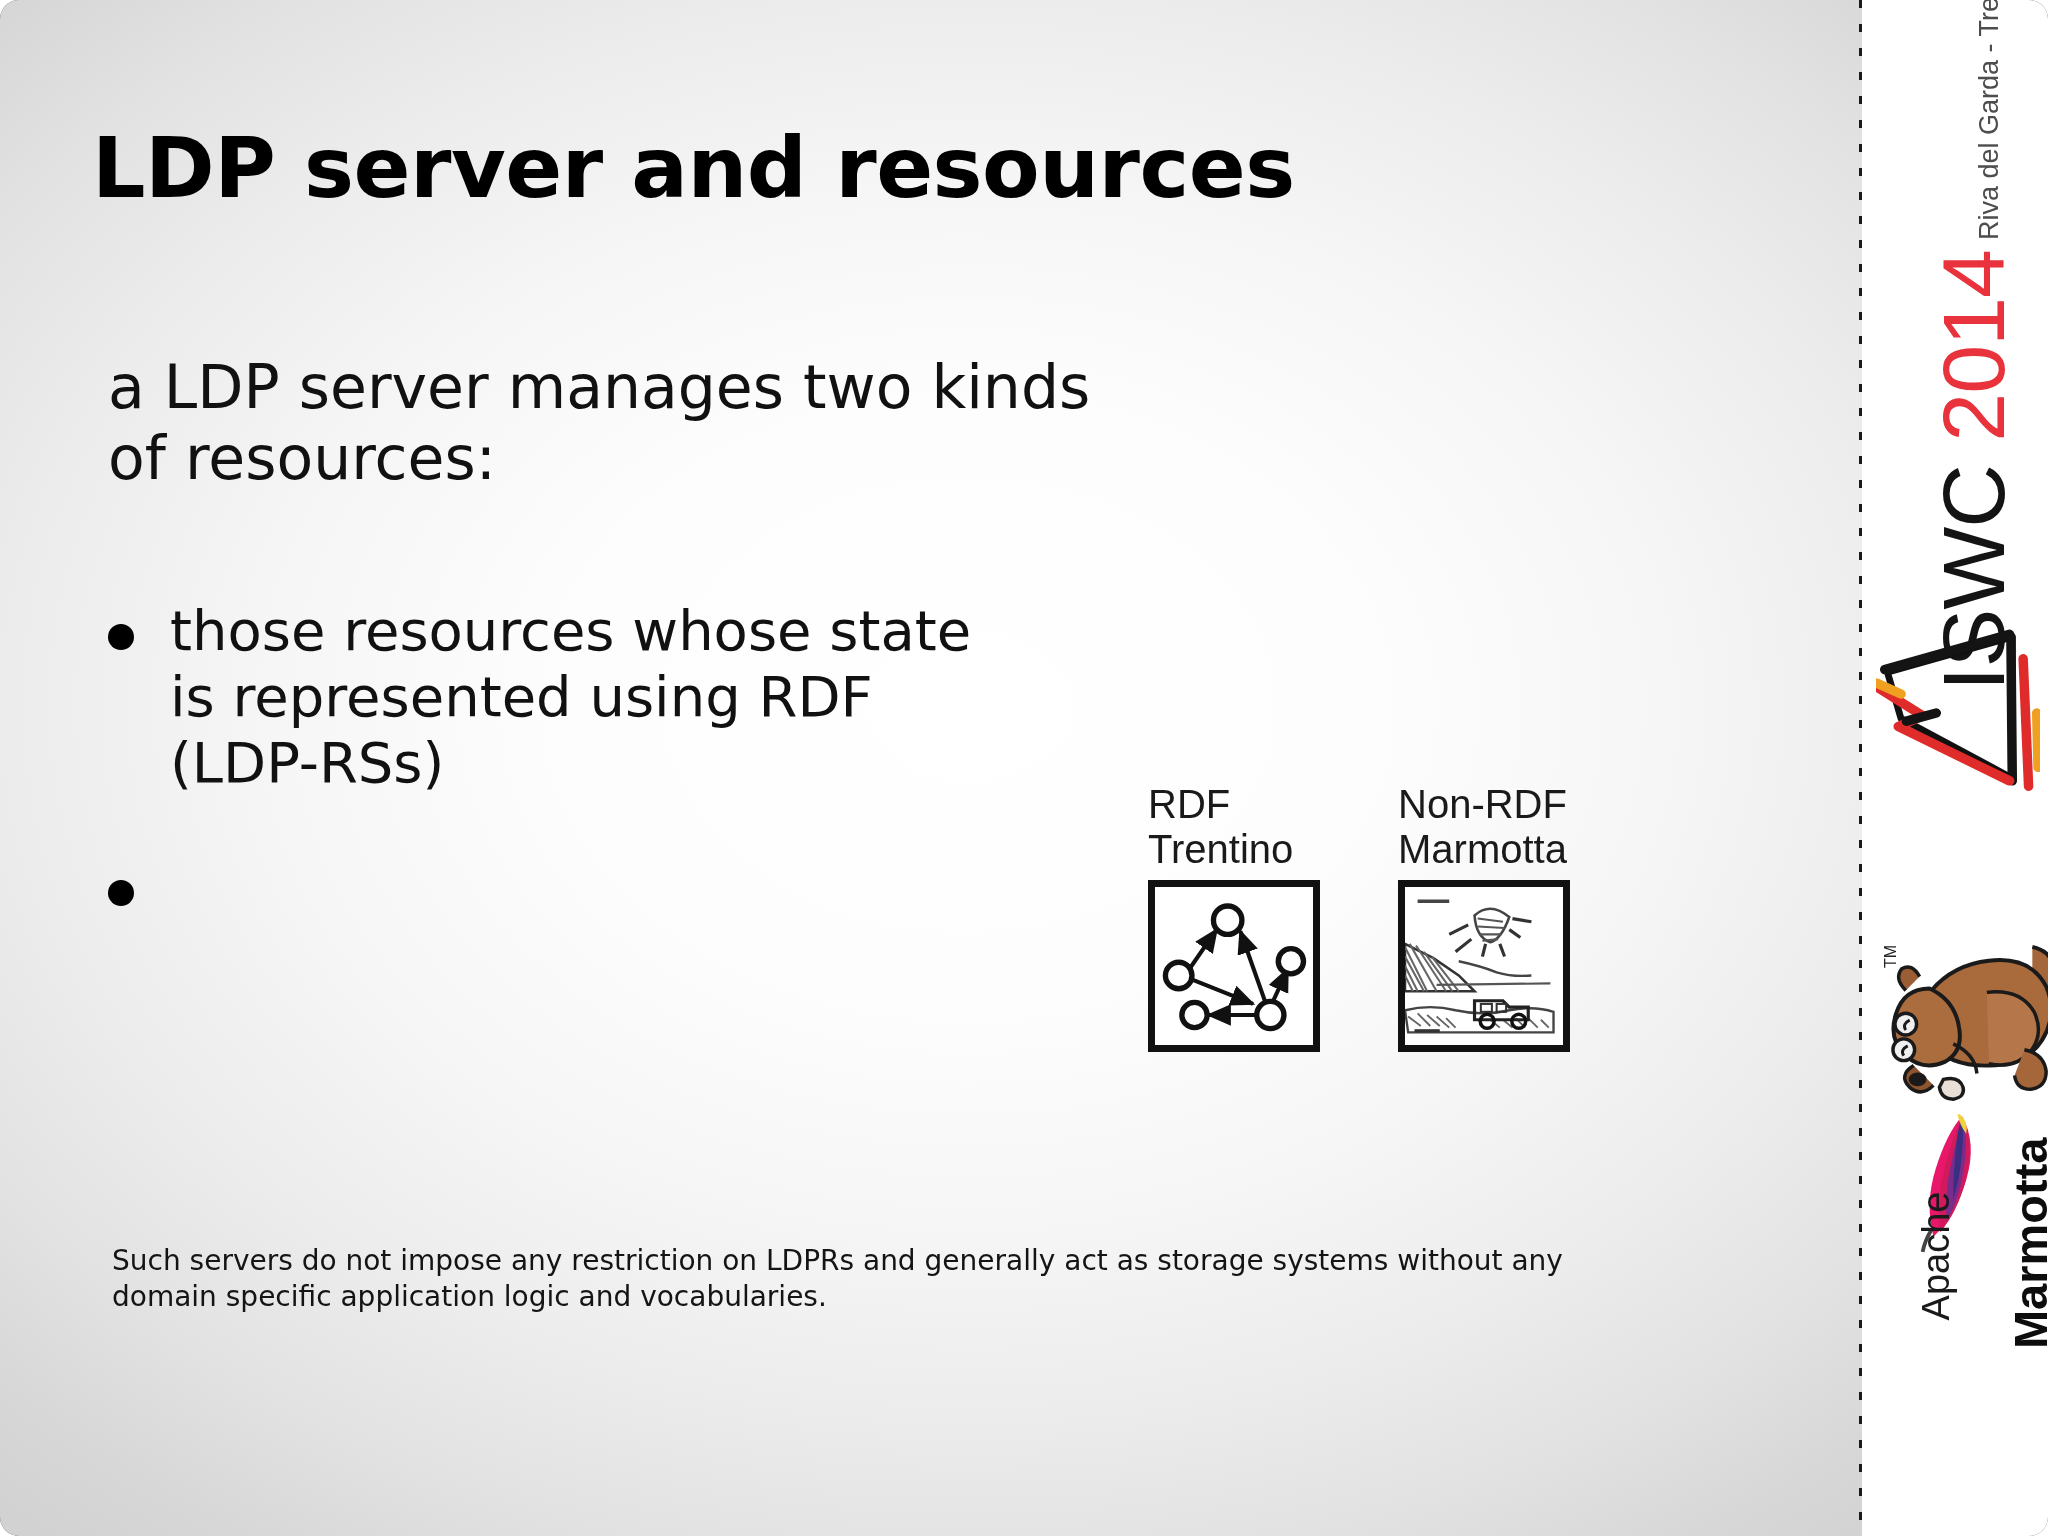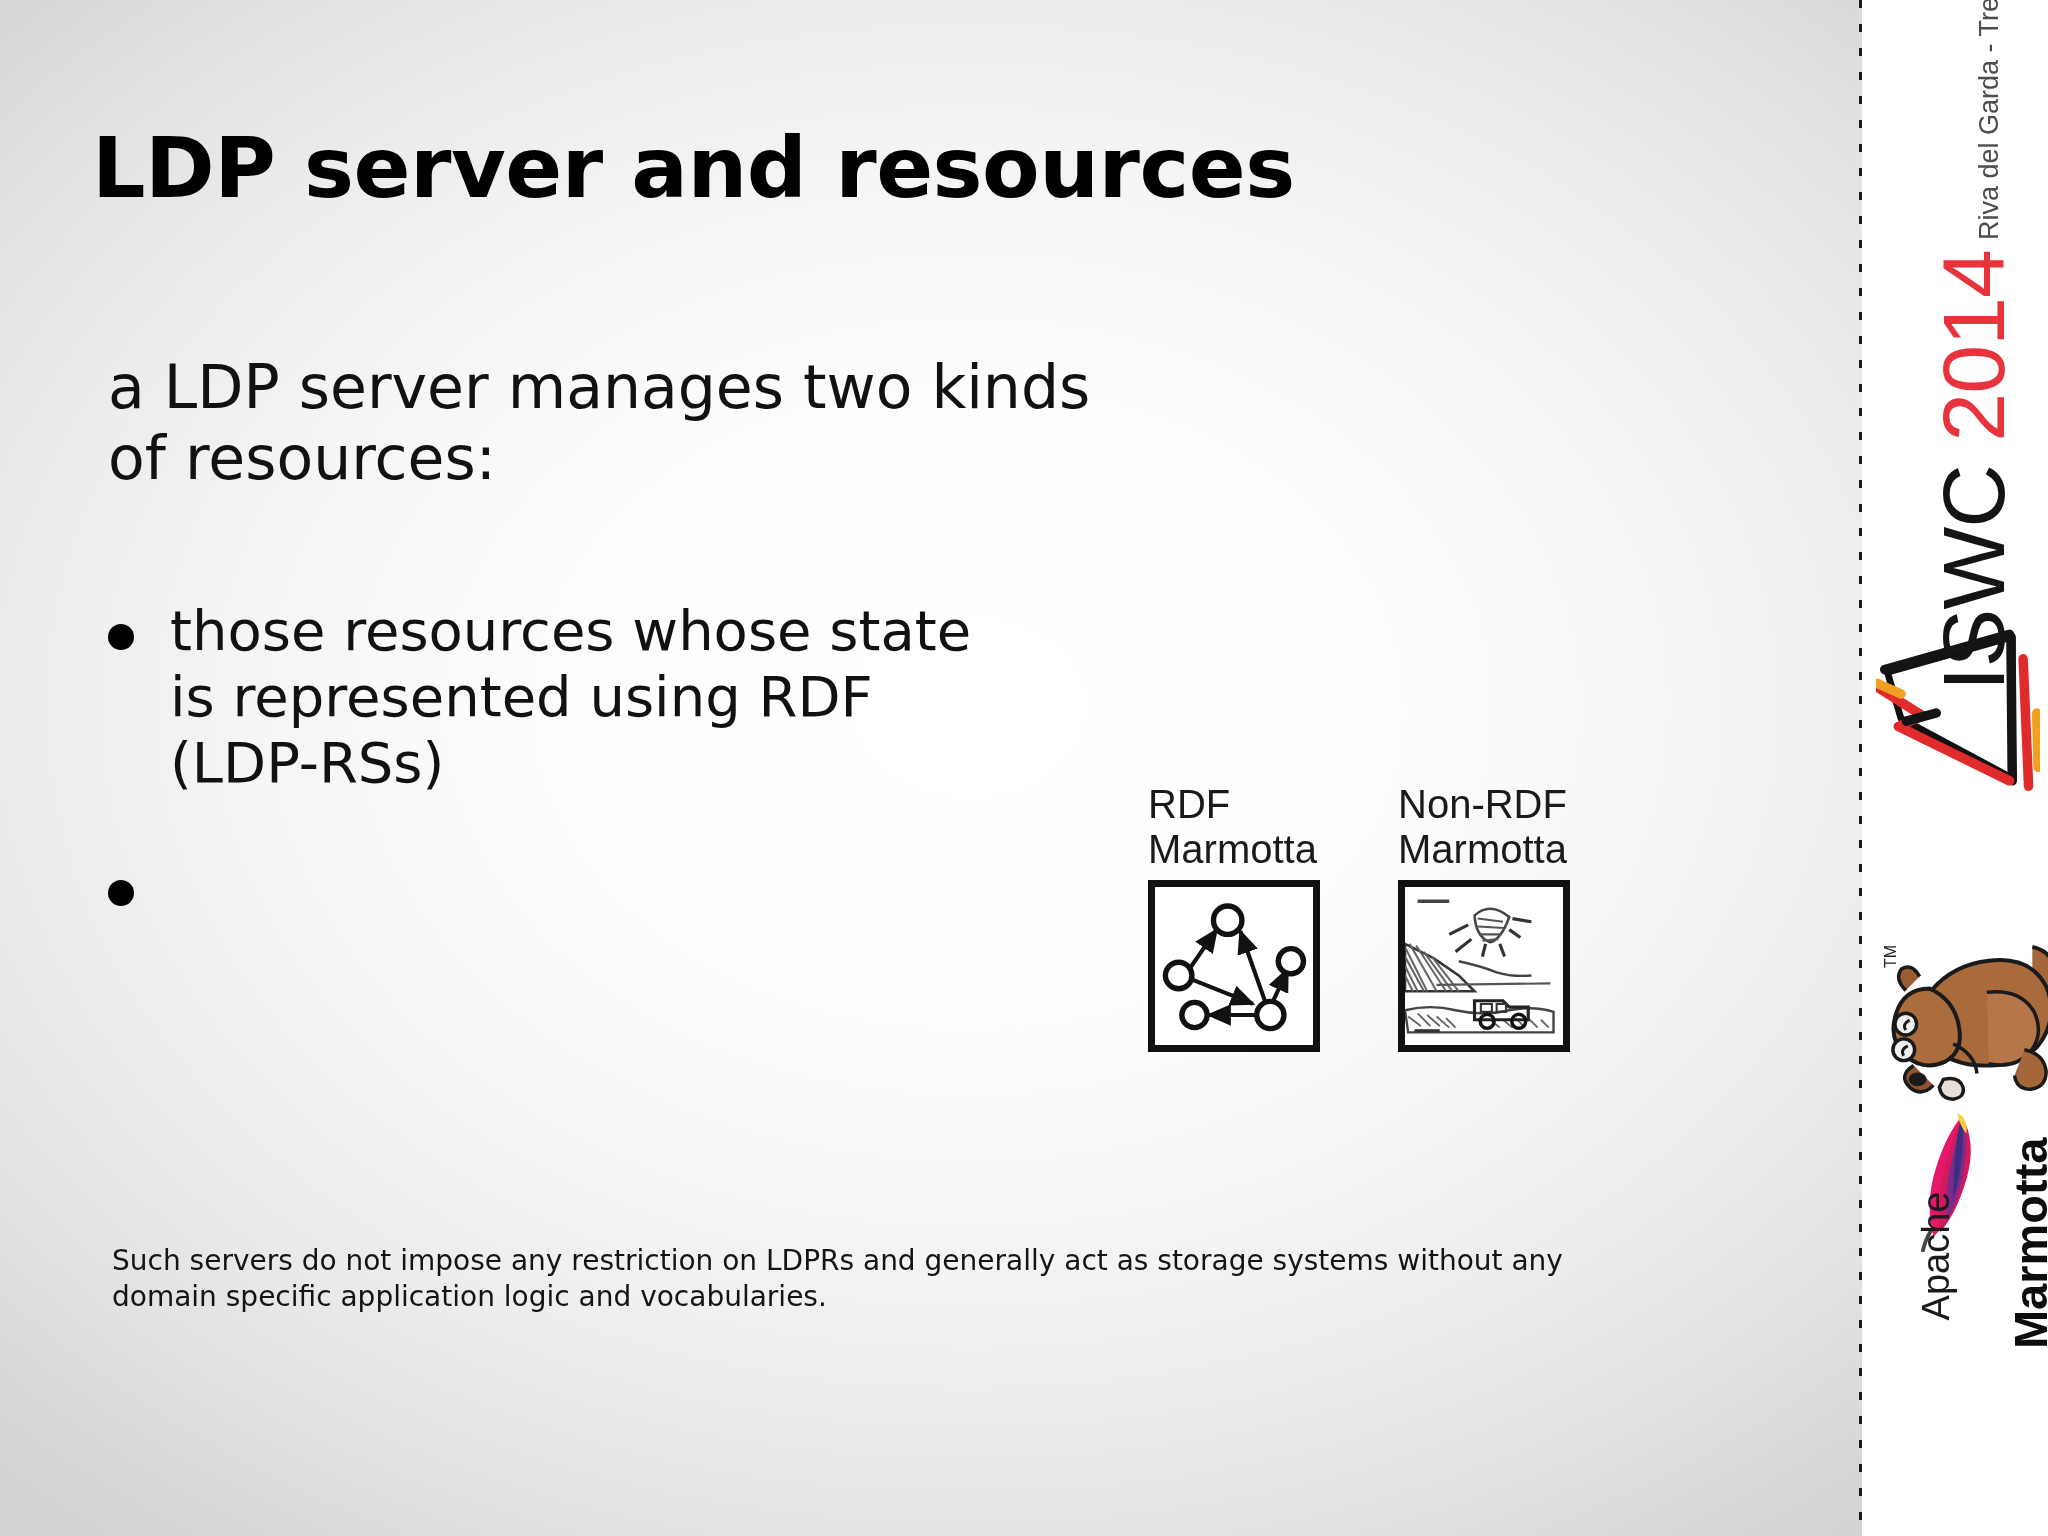"LDP server and resources" #slide { border-radius: none -> 19px }
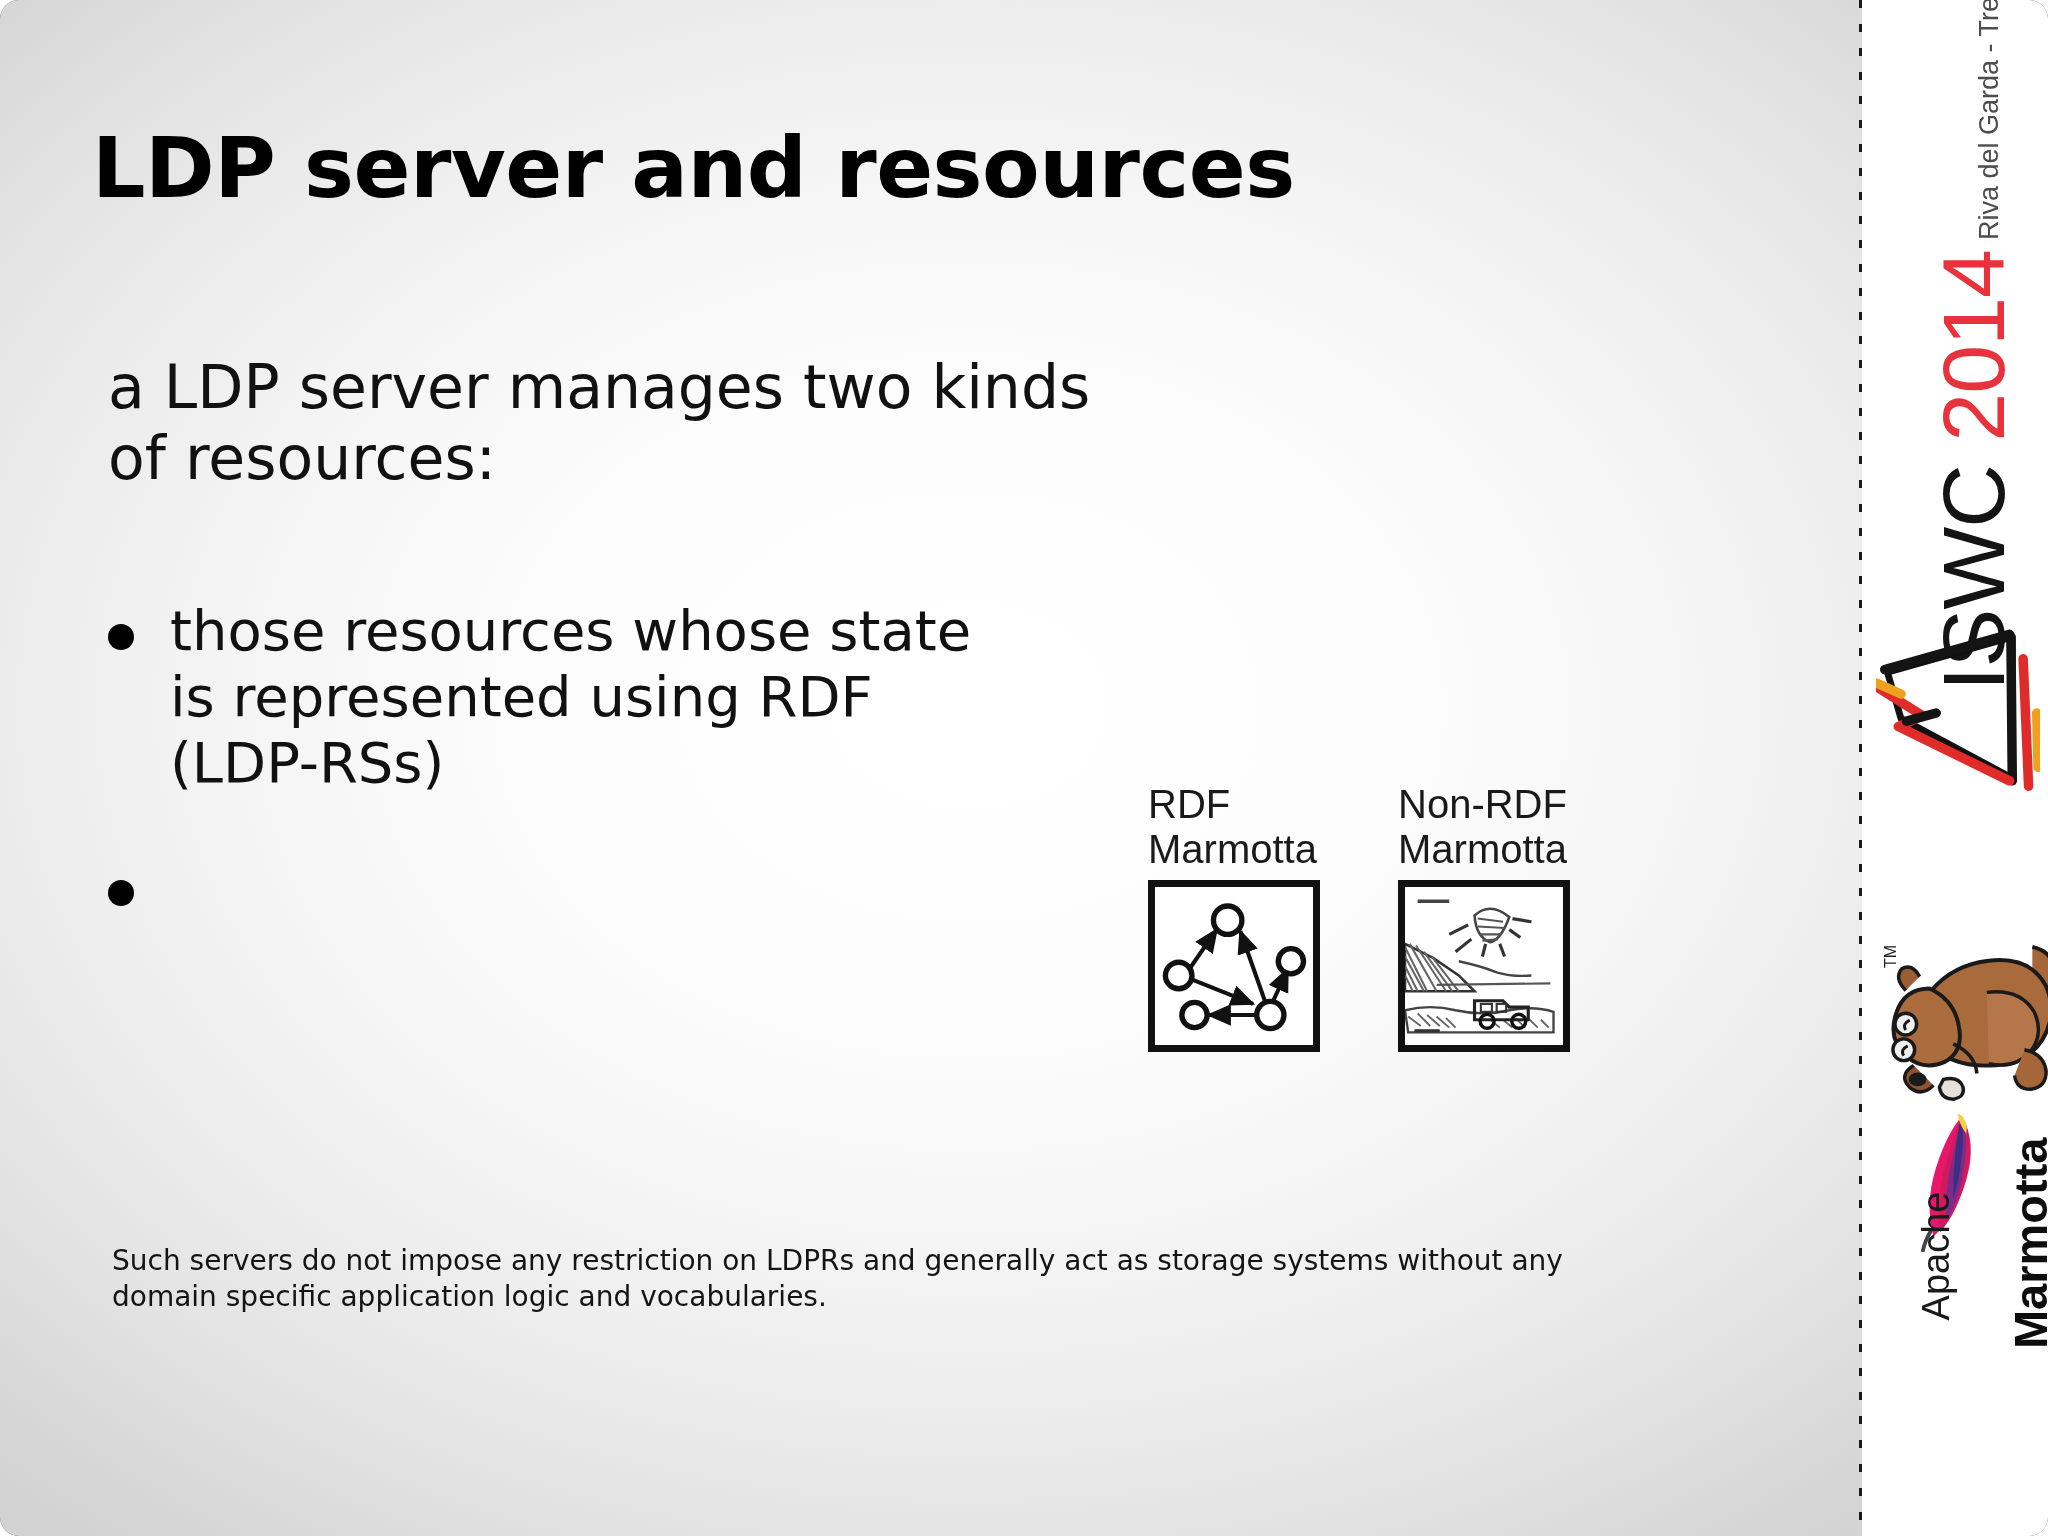"RDF" div.res-label { text: Marmotta -> Trentino }
